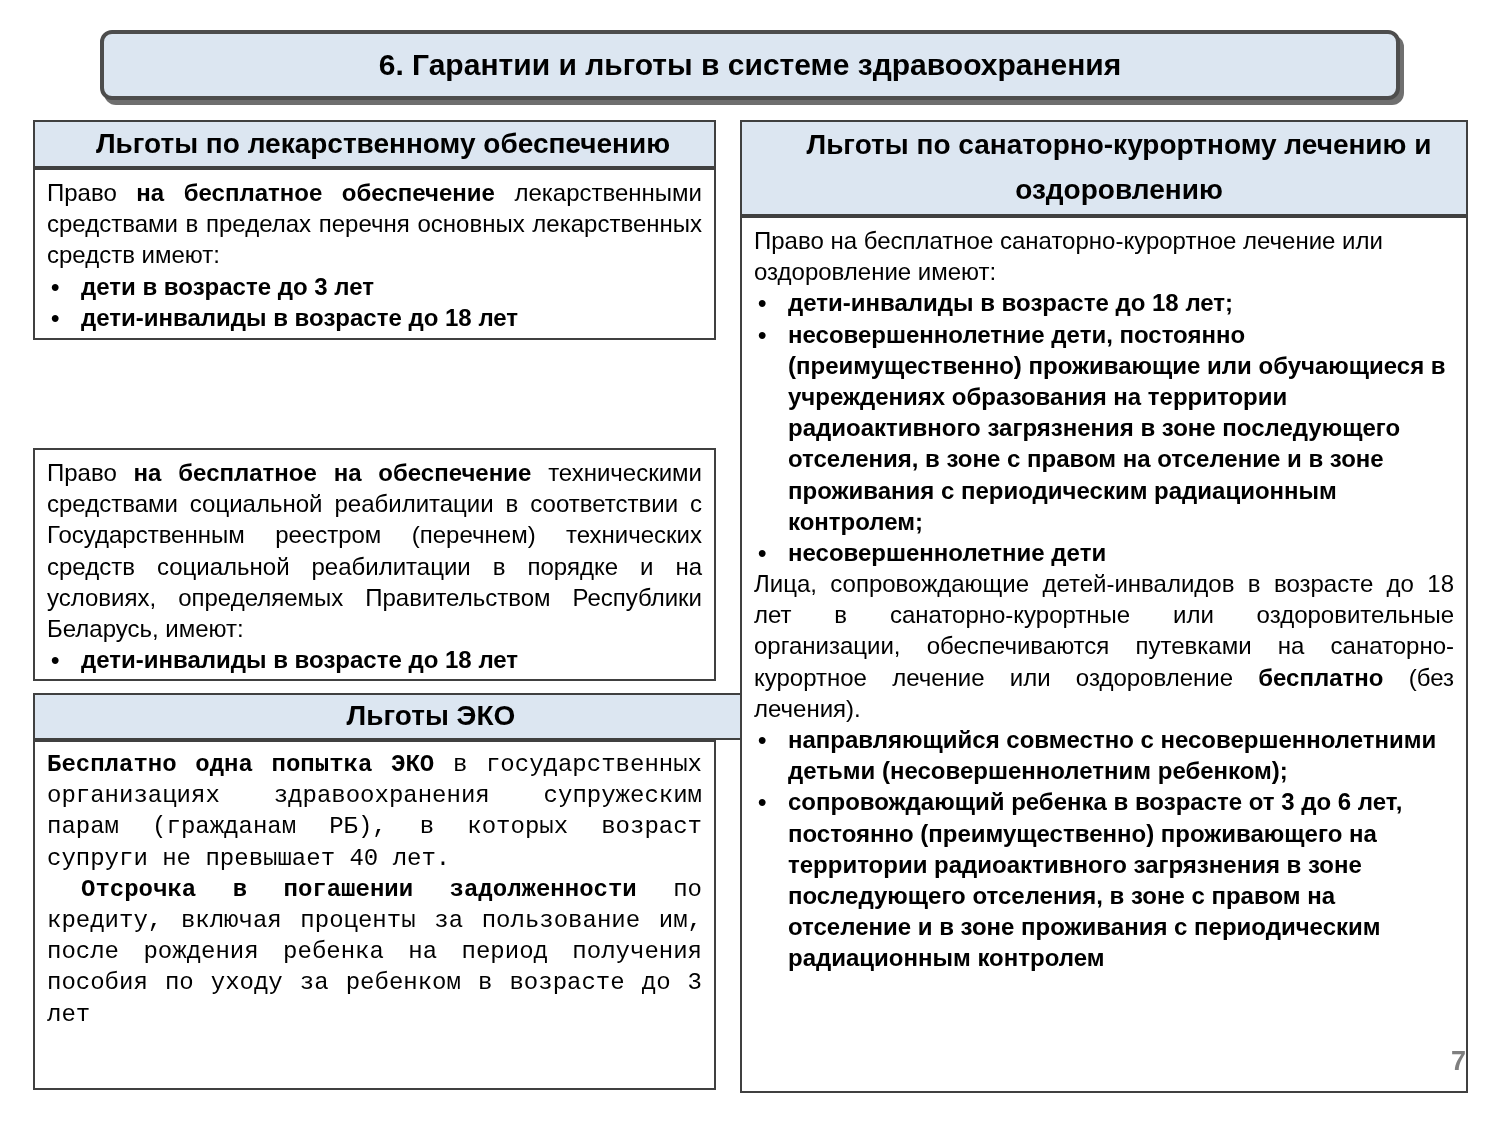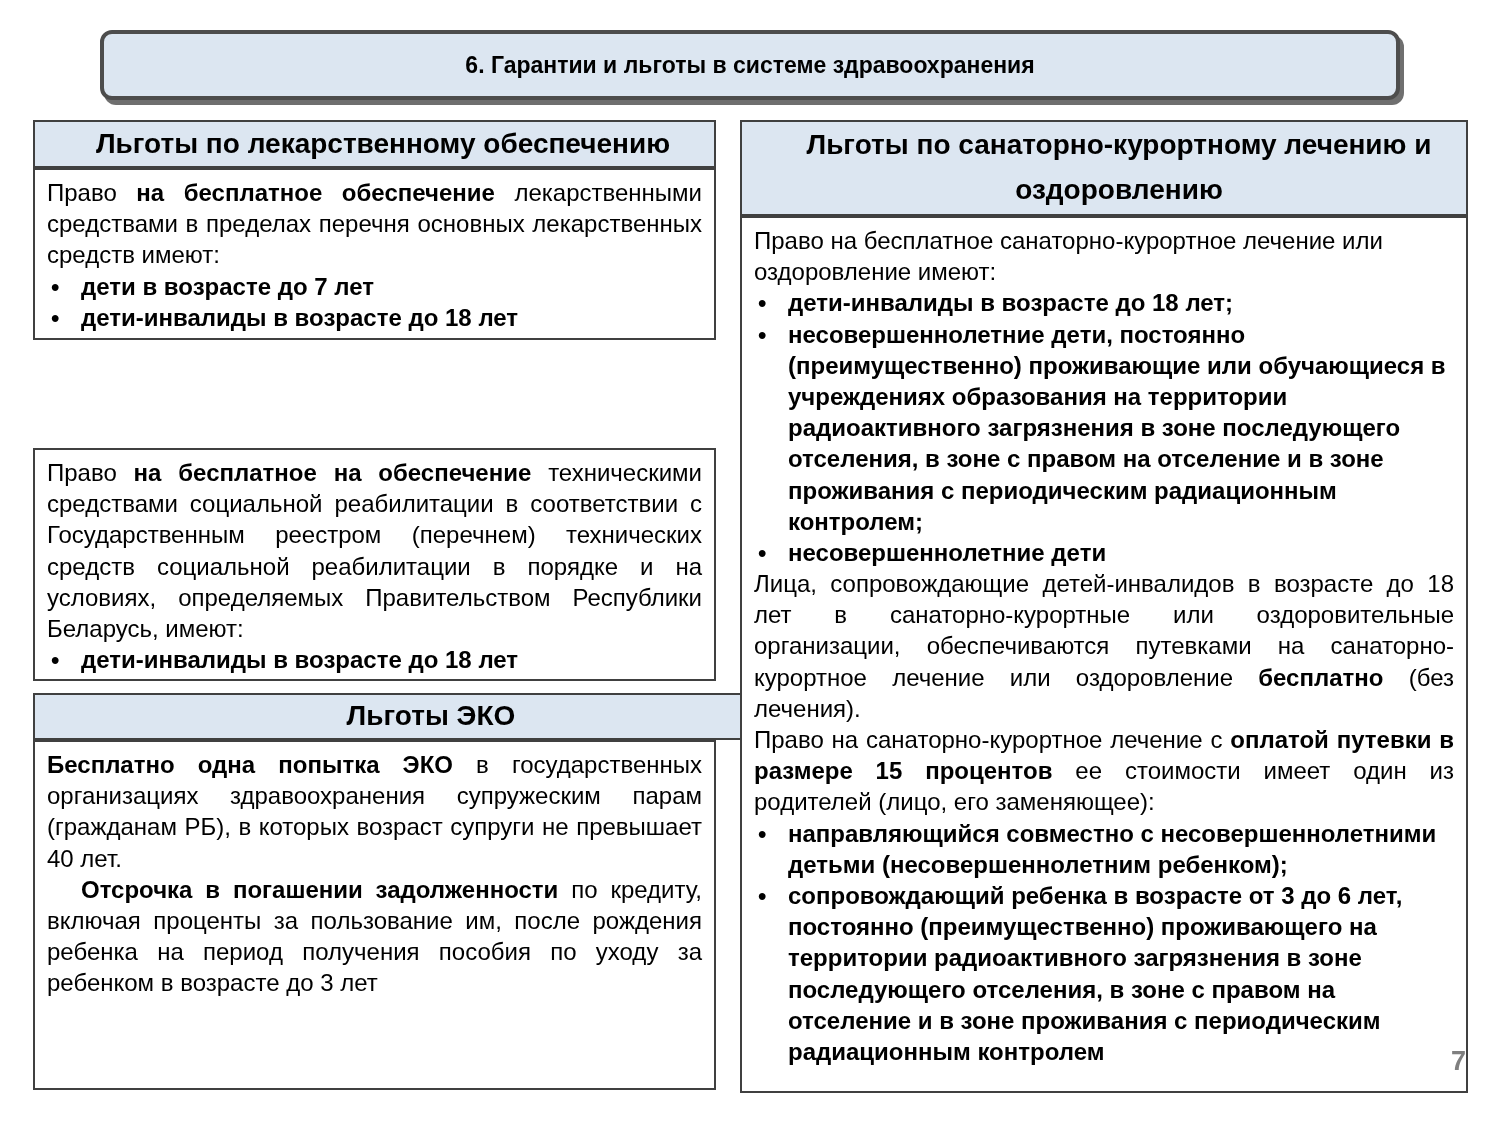"6. Гарантии и льготы в" .title-box { font-size: 23px -> 30px }
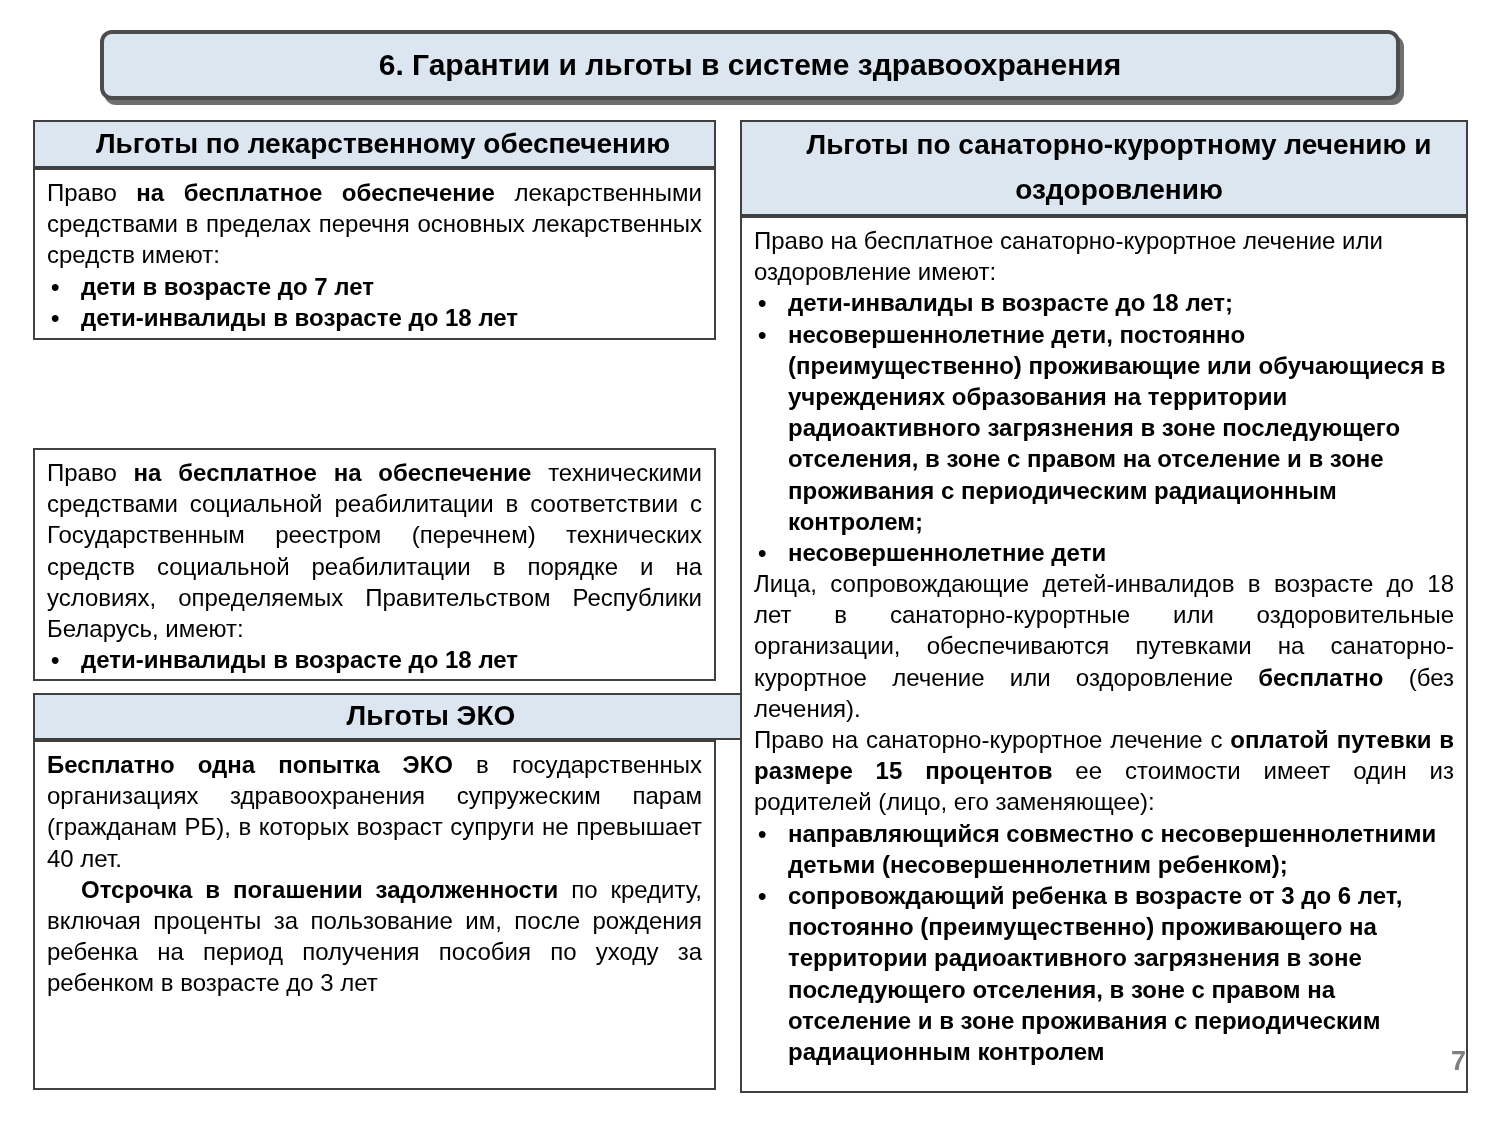"дети в возрасте до 7" span.txt { text: 7 -> 3 }
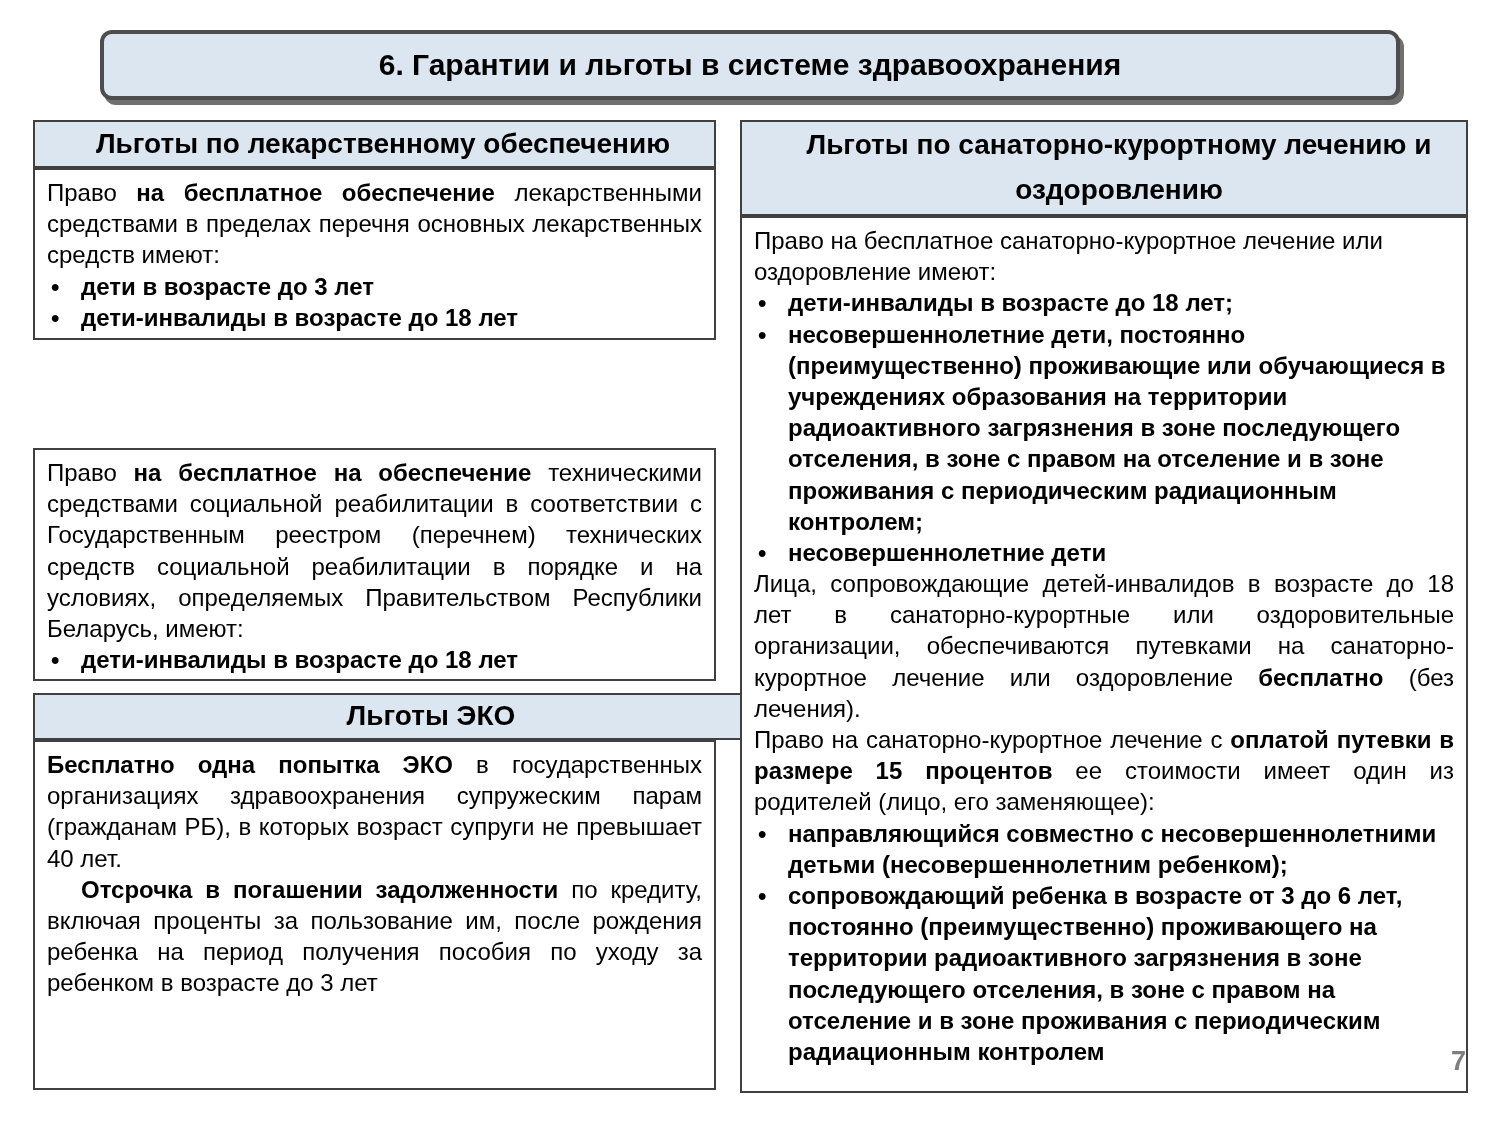"Право на санаторно-курортное лечение с" p.just { html: <p><span>Право на санаторно-курортное лечение с </span><span>оплатой путевки в размере 15 процентов</span><span> ее стоимости имеет один из родителей (лицо, его заменяющее):</span></p> -> none }
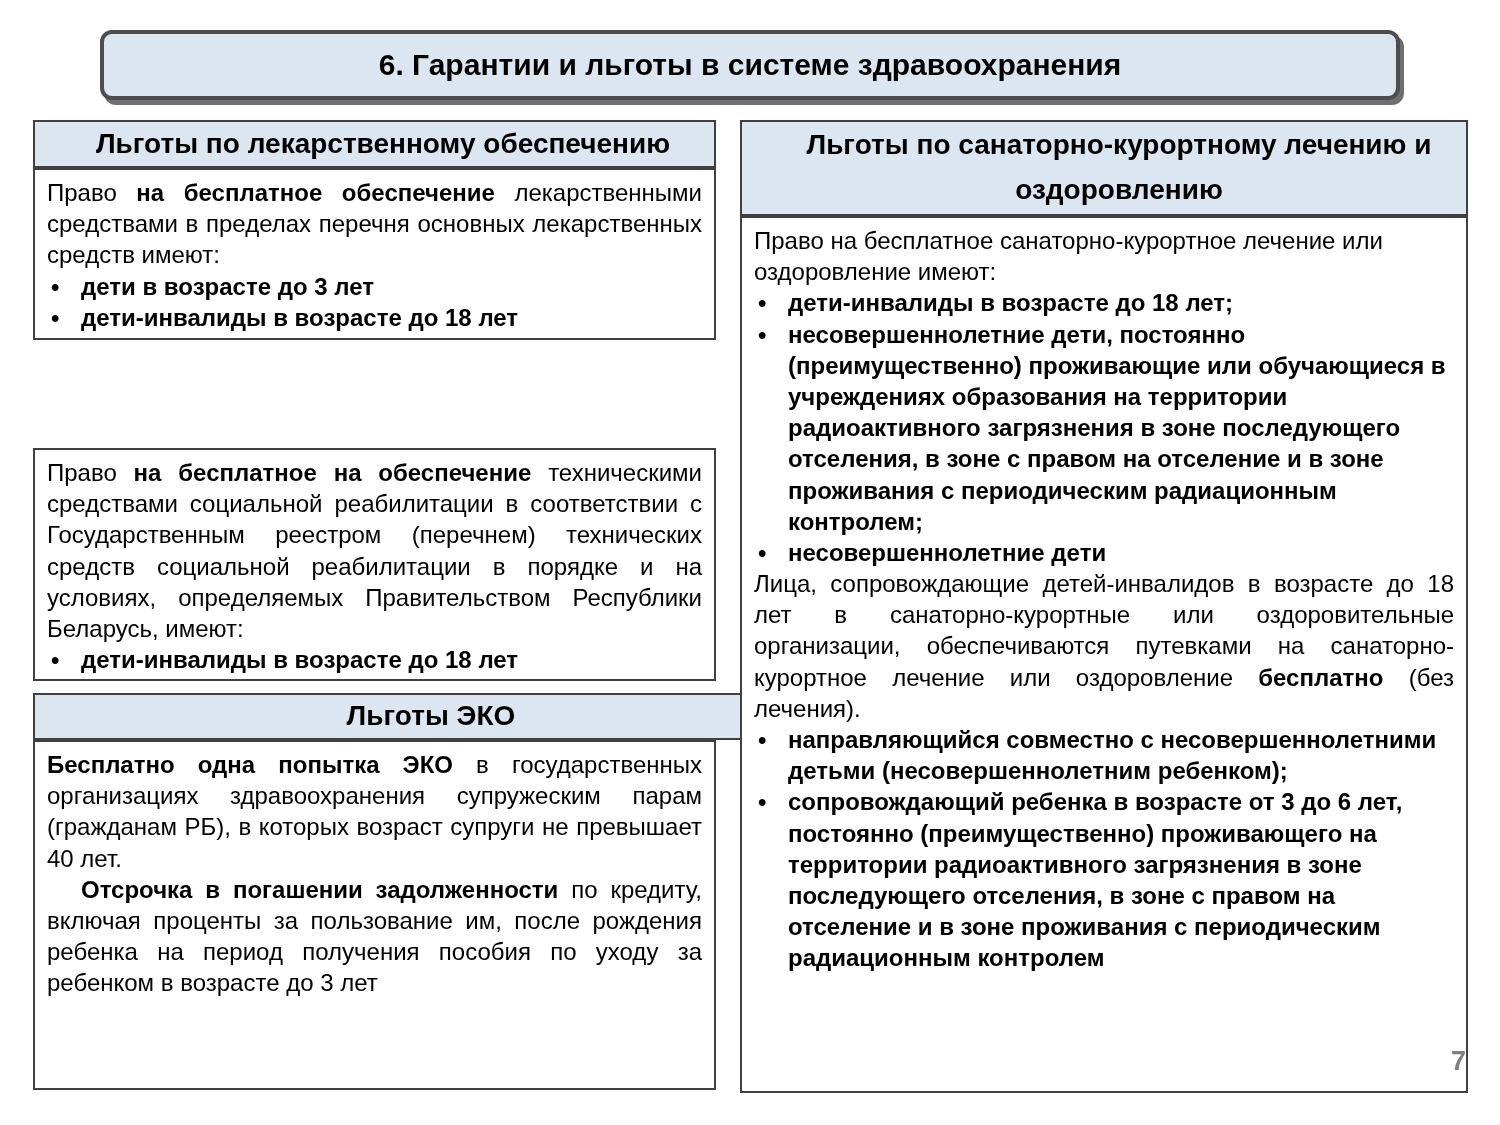"Бесплатно одна попытка ЭКО в" div.bod { font-family: none -> Liberation Mono, monospace }
